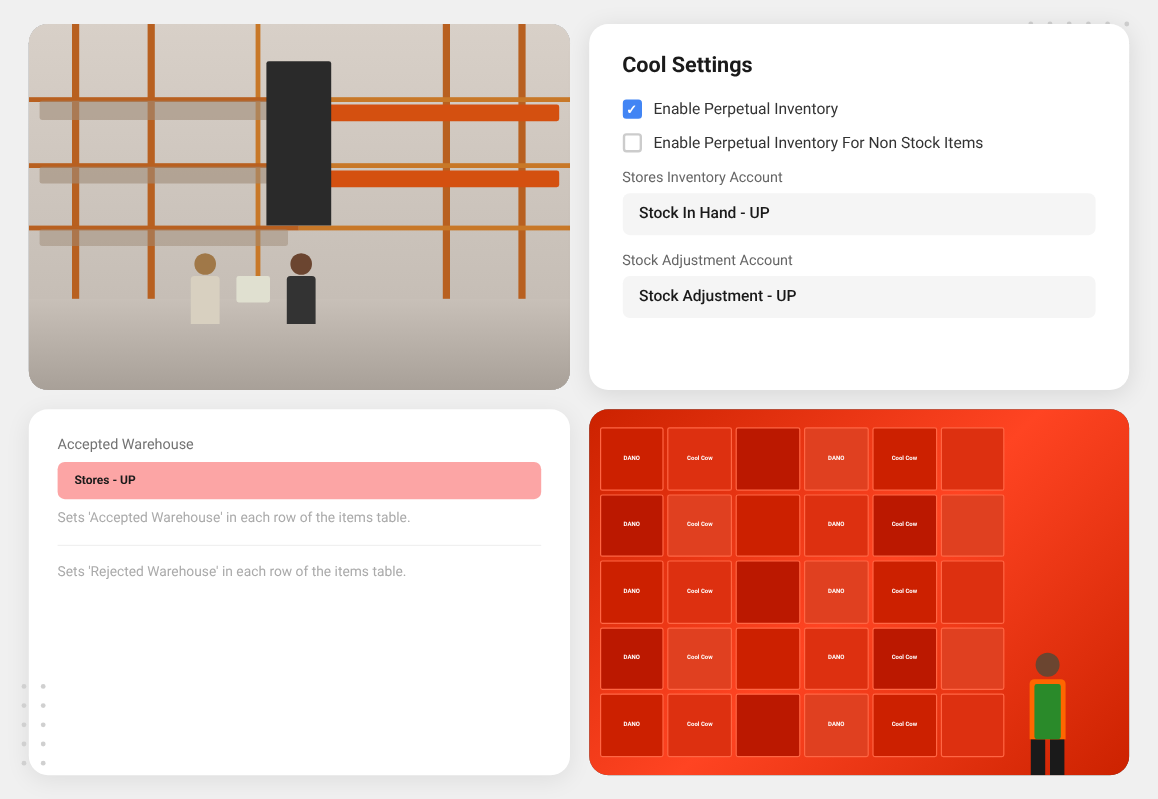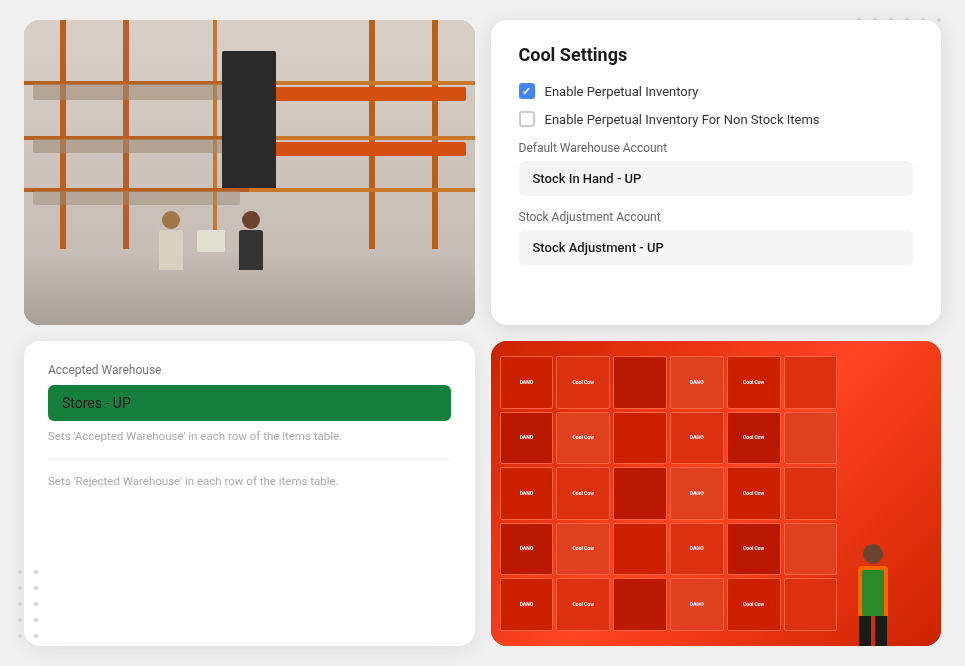"Default Warehouse Account" div.field-label { text: Default Warehouse -> Stores Inventory }
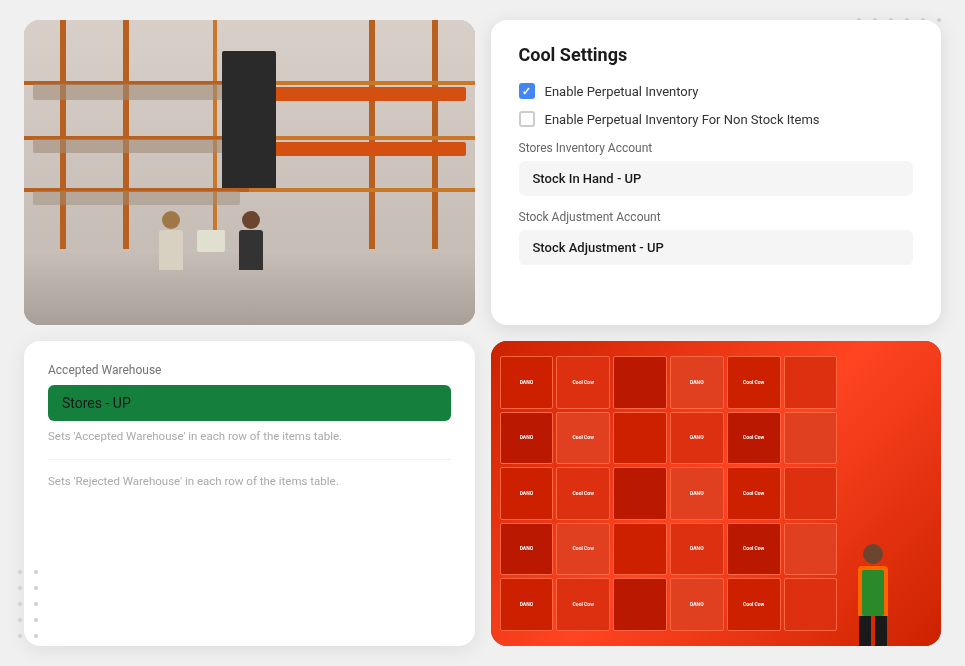"Stores - UP" .warehouse-field-value { background: #15803d -> #fca5a5; font-size: 14px -> 10px; font-weight: 400 -> 700 }
